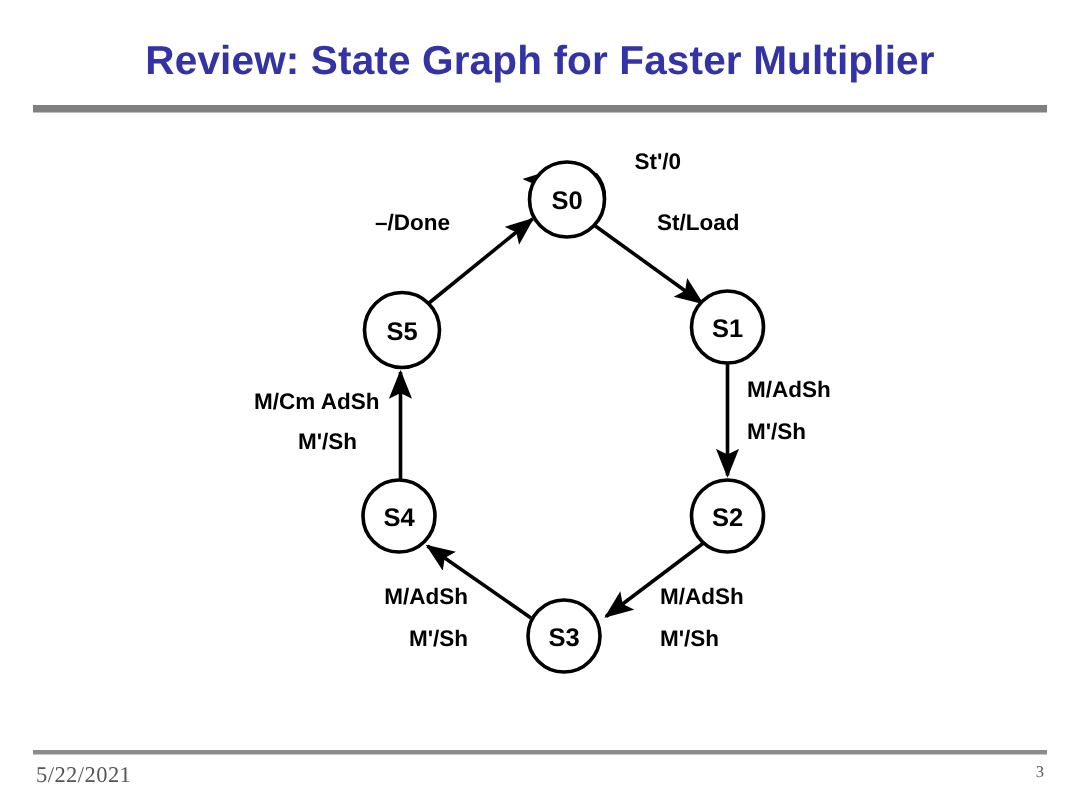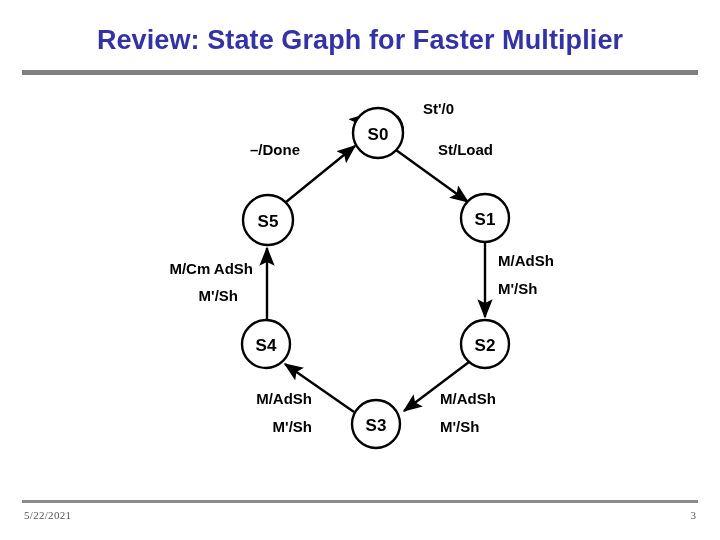"5/22/2021" .footer-date { font-size: 11px -> 15px }
